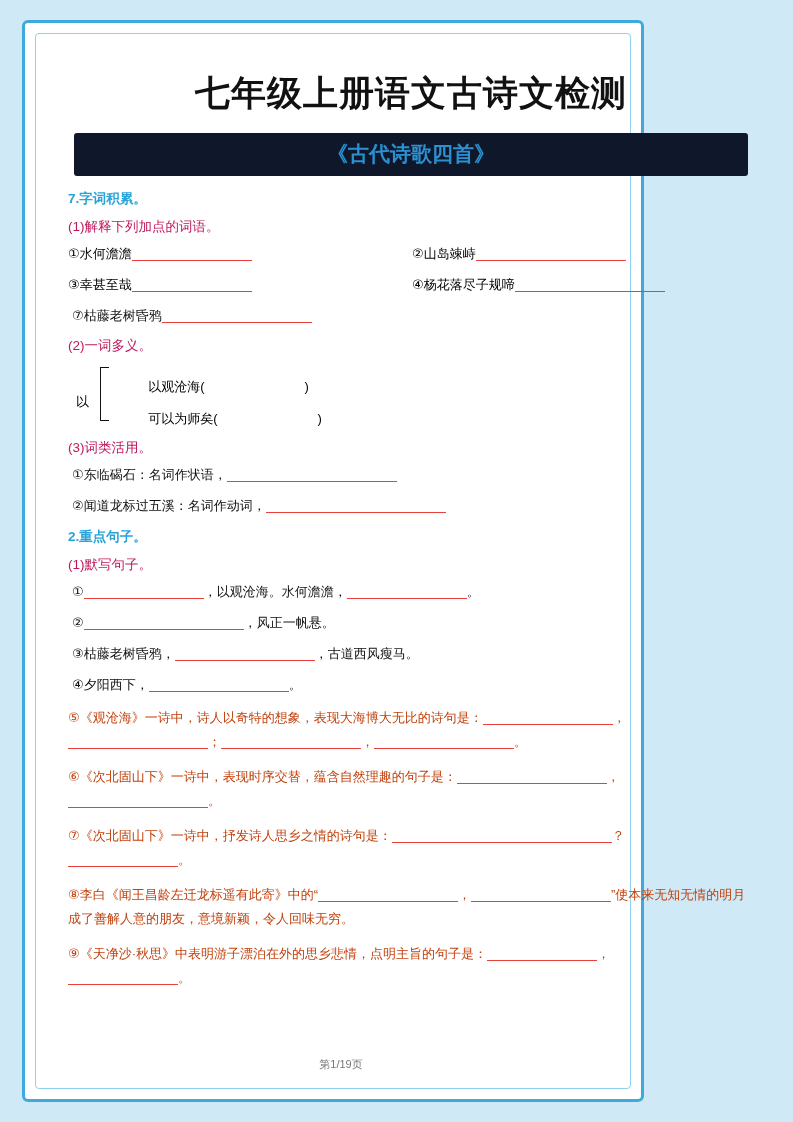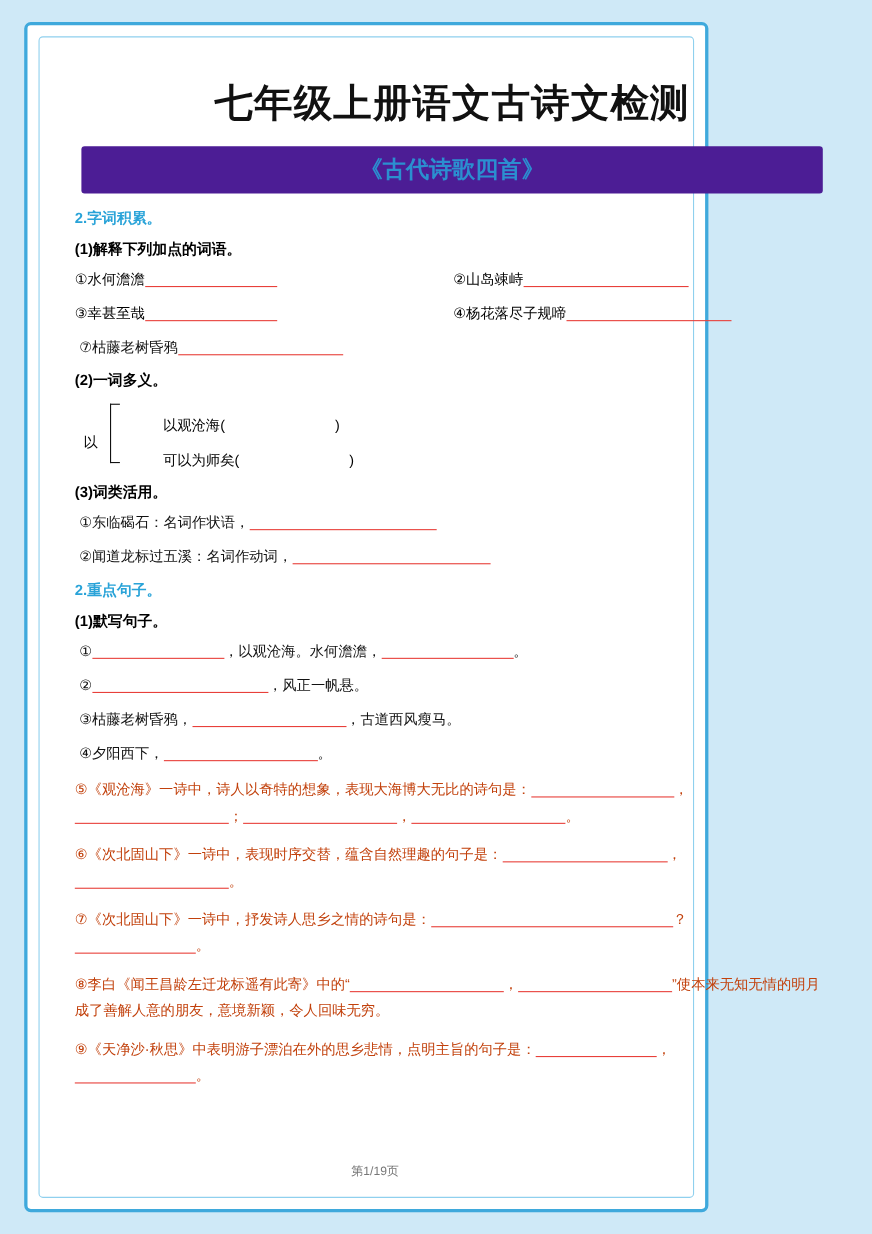"《古代诗歌四首》" .subtitle-bar { background: #4c1d95 -> #0f172a }
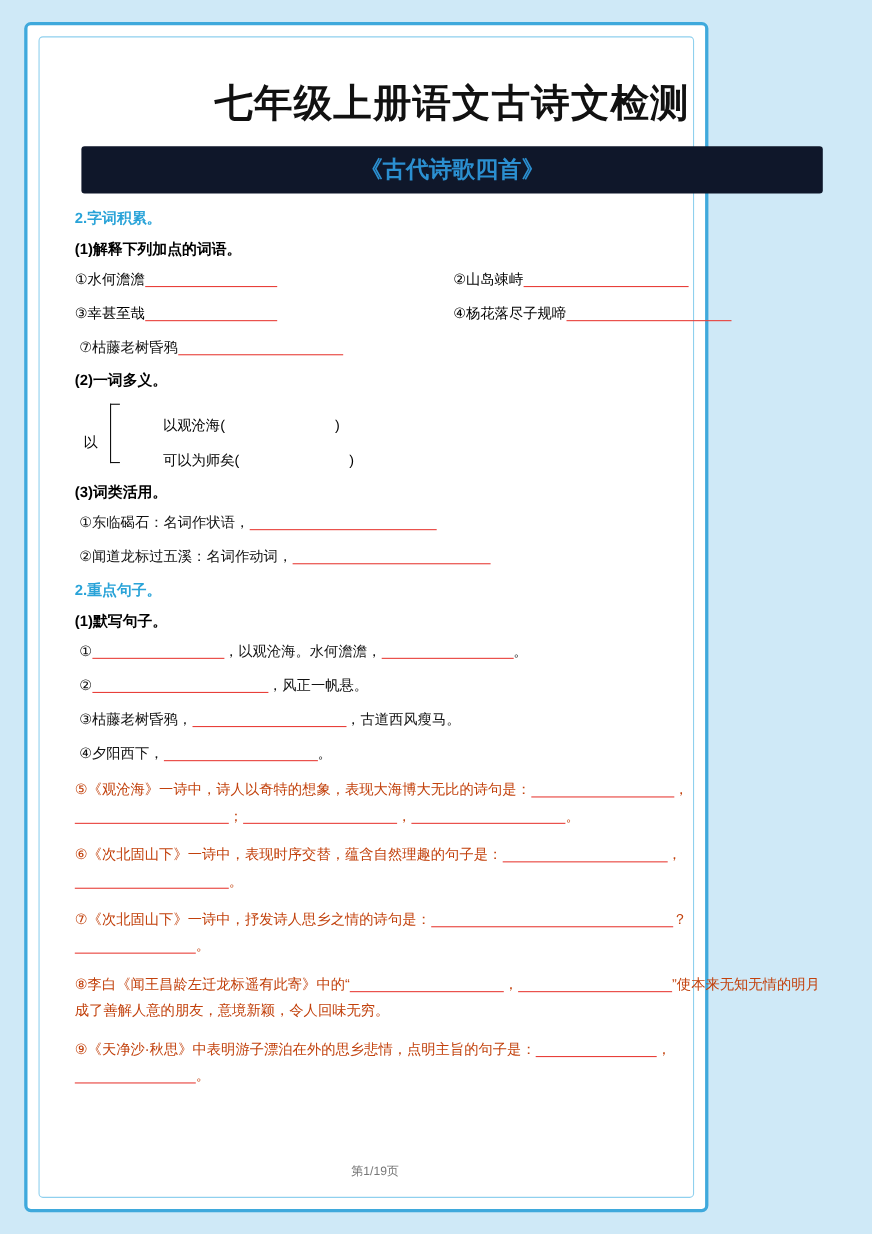"2.字词积累。" div.sec-head { text: 2 -> 7 }
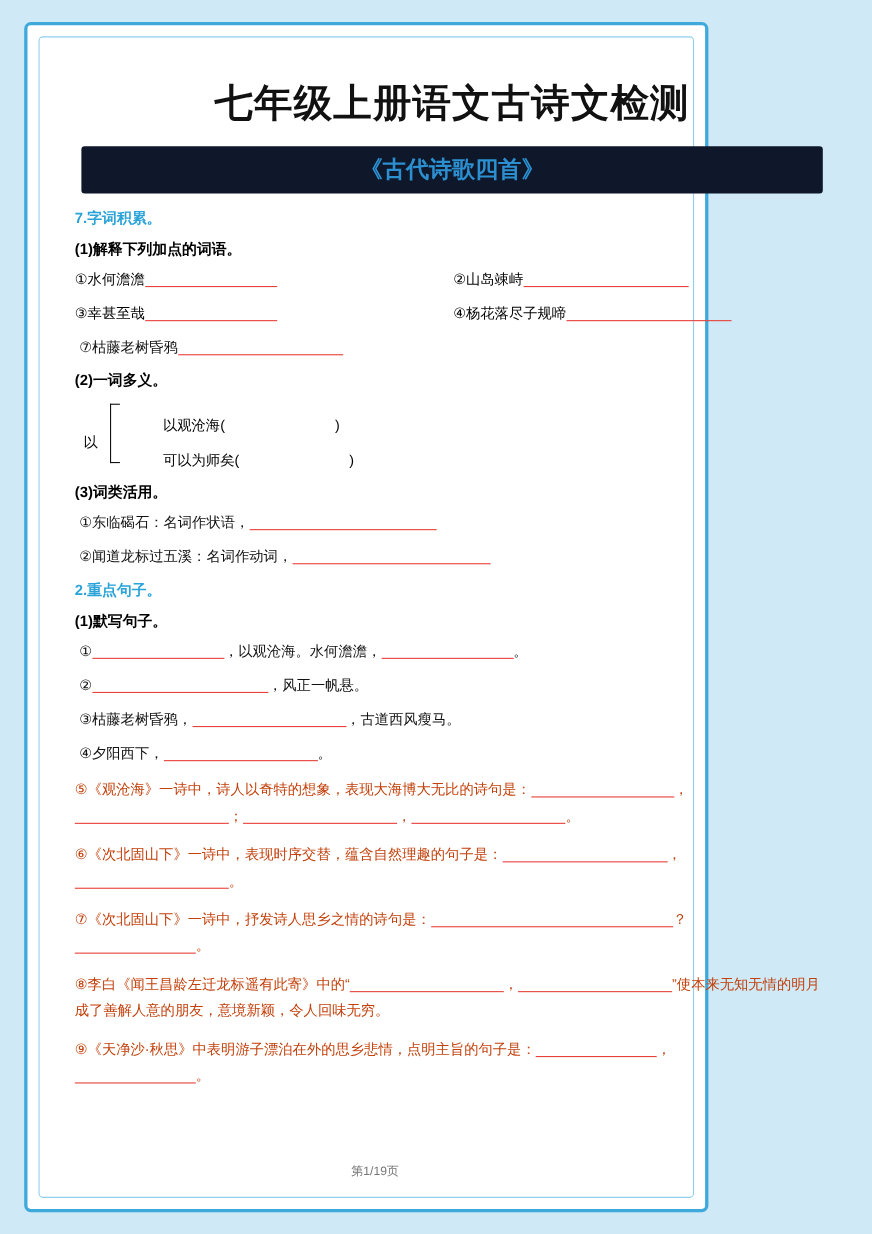"(1)解释下列加点的词语。" .sub-head { color: #000000 -> #be185d; font-weight: bold -> normal }
